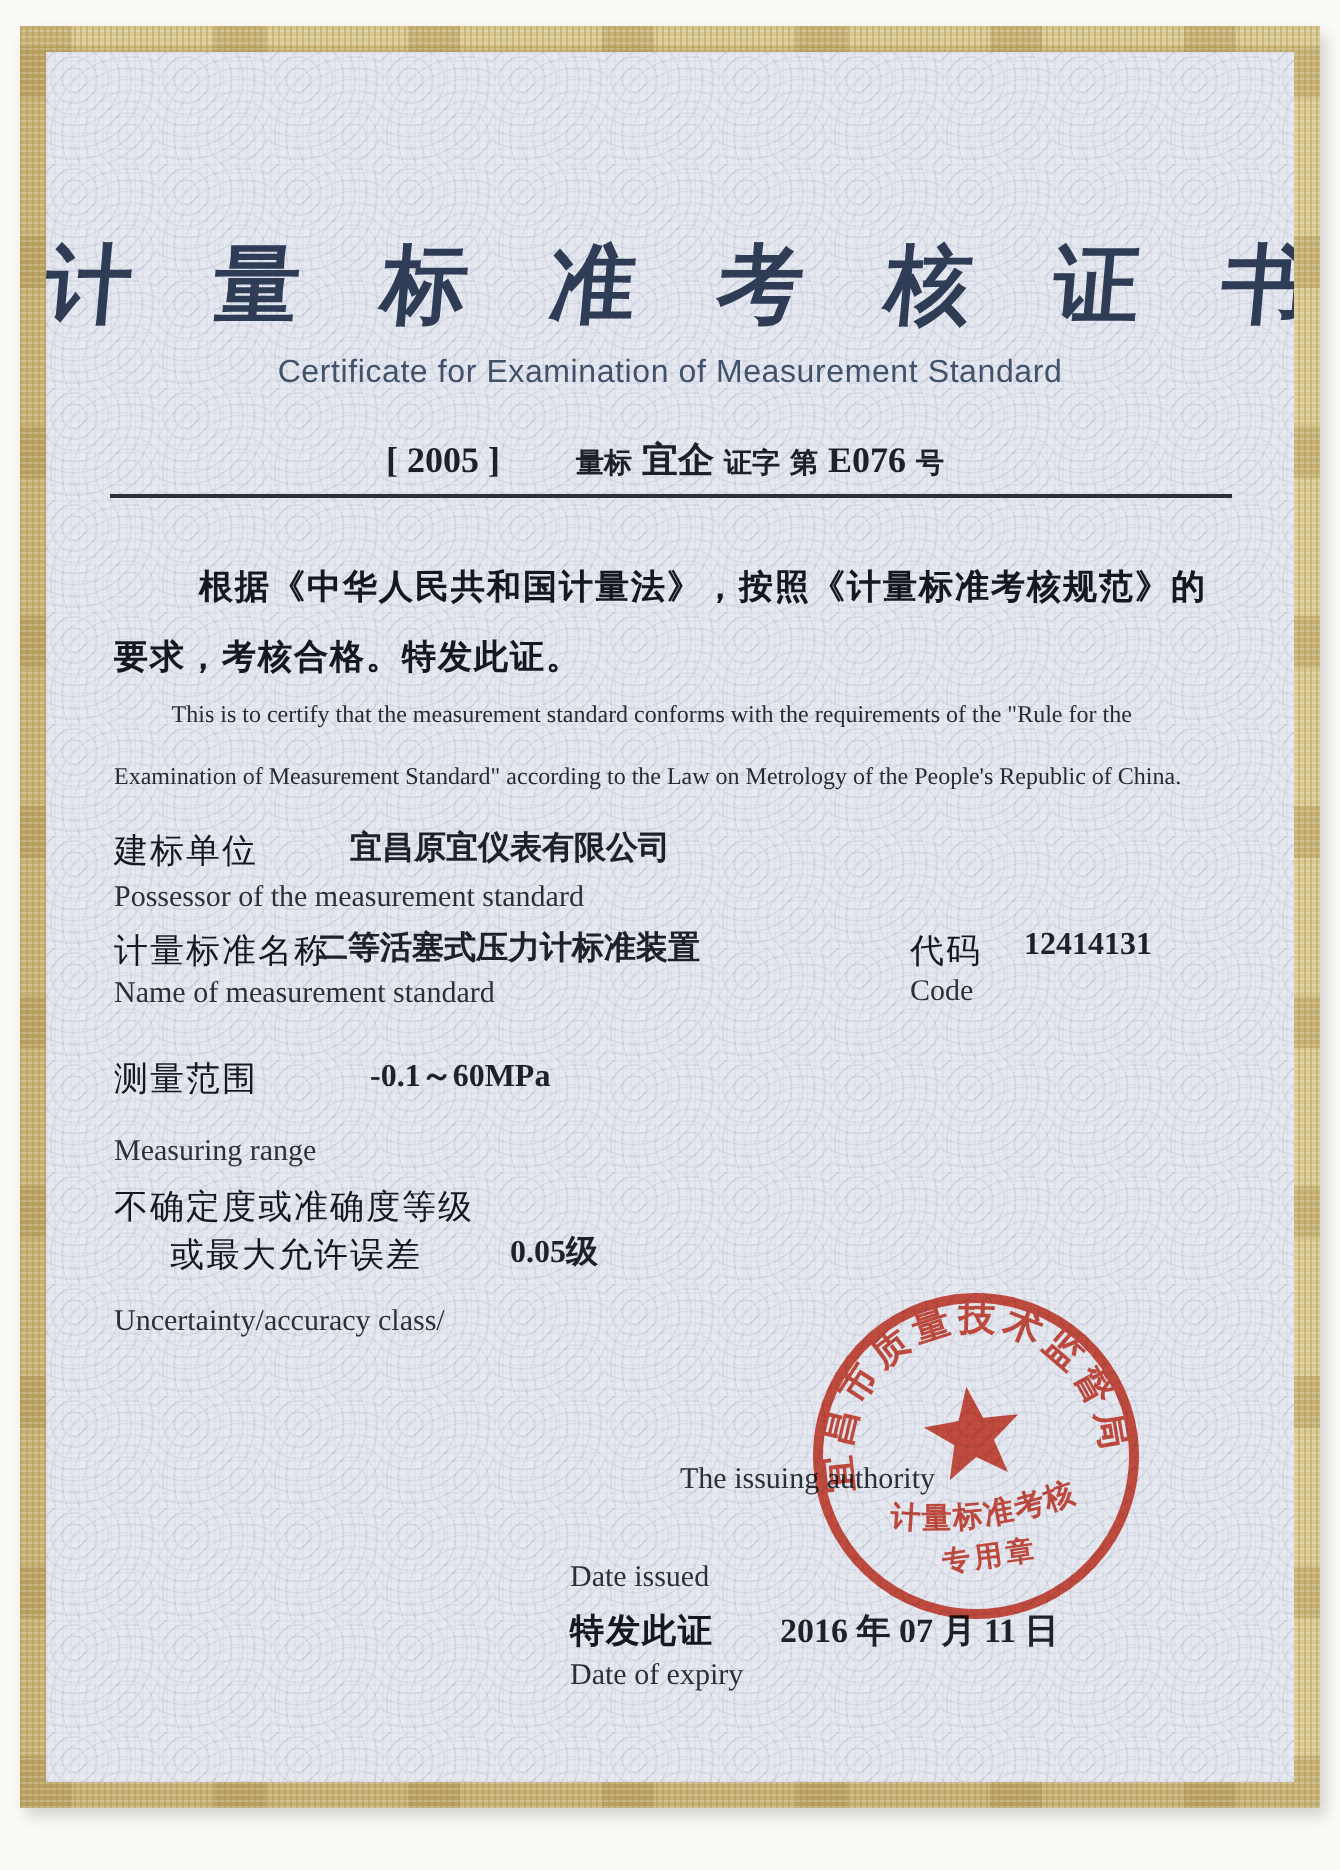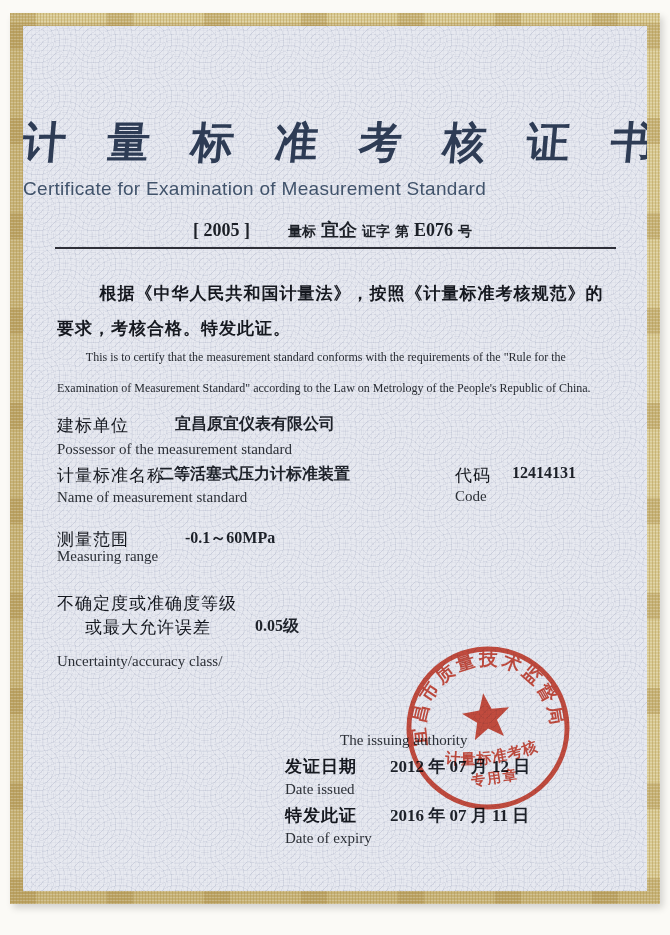"Certificate for Examination of" .title-en { font-size: 19px -> 16px; text-align: none -> center }
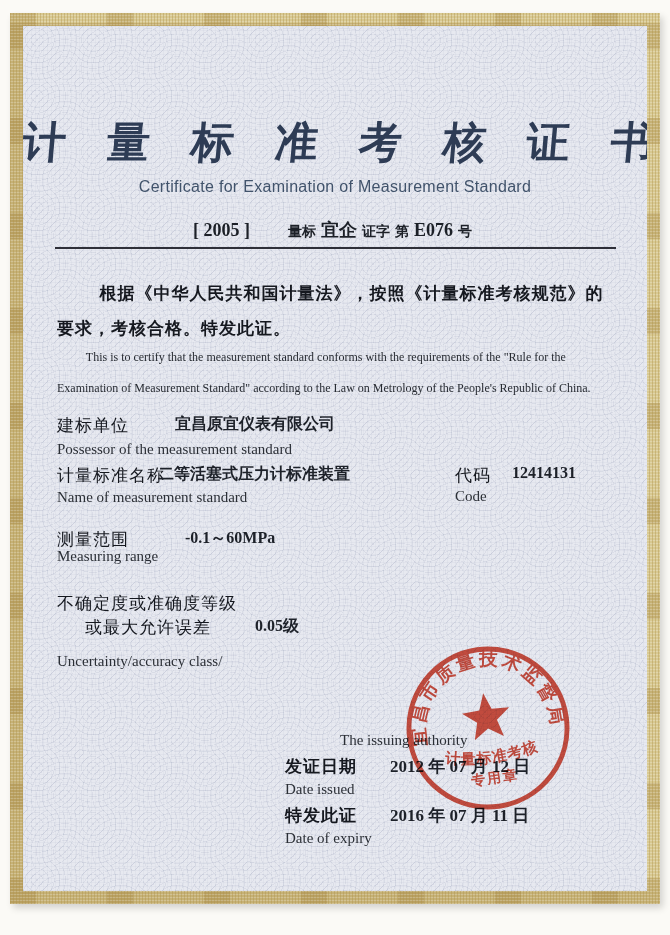"Measuring range" div.abs { top: 521px -> 541px }
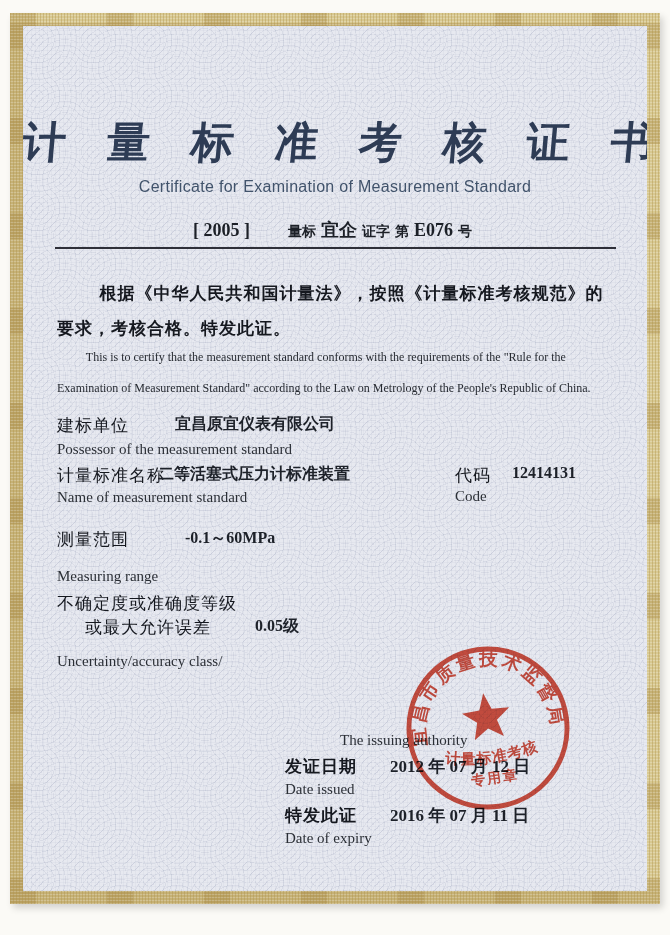"发证日期" div.abs { html: <div> <span>发证日期</span> <span>2012 年 07 月 12 日</span> </div> -> none }
